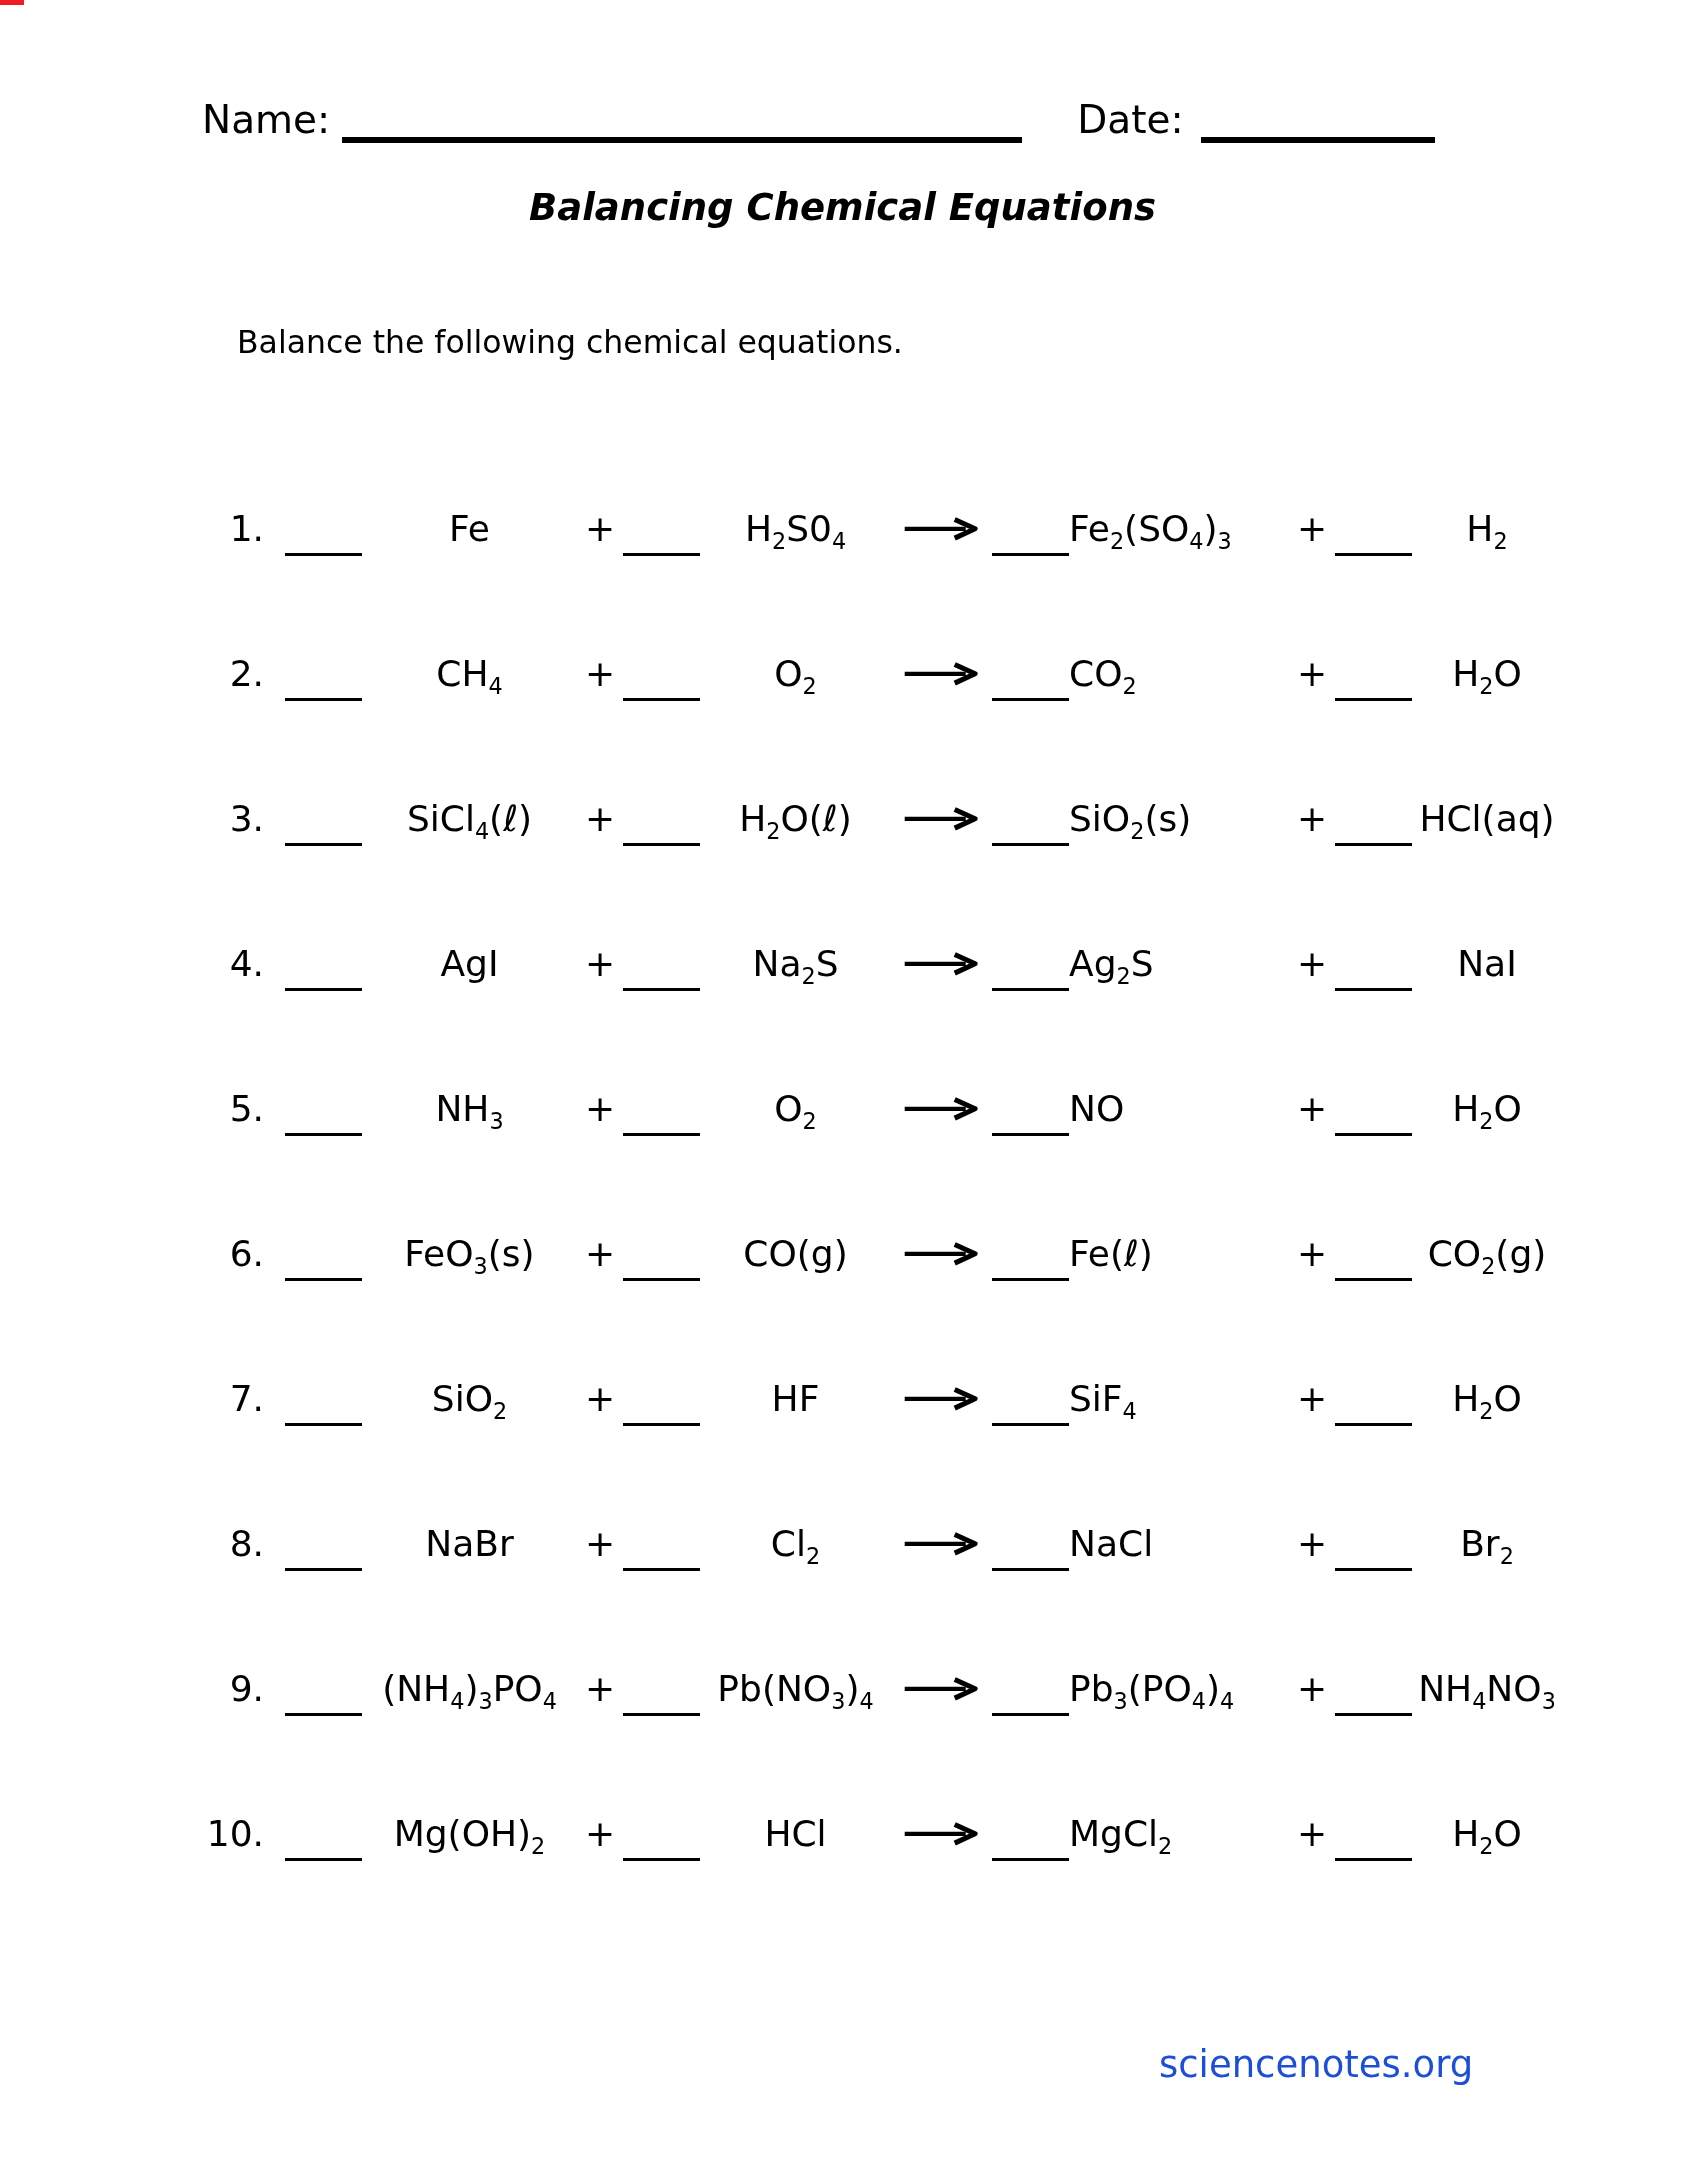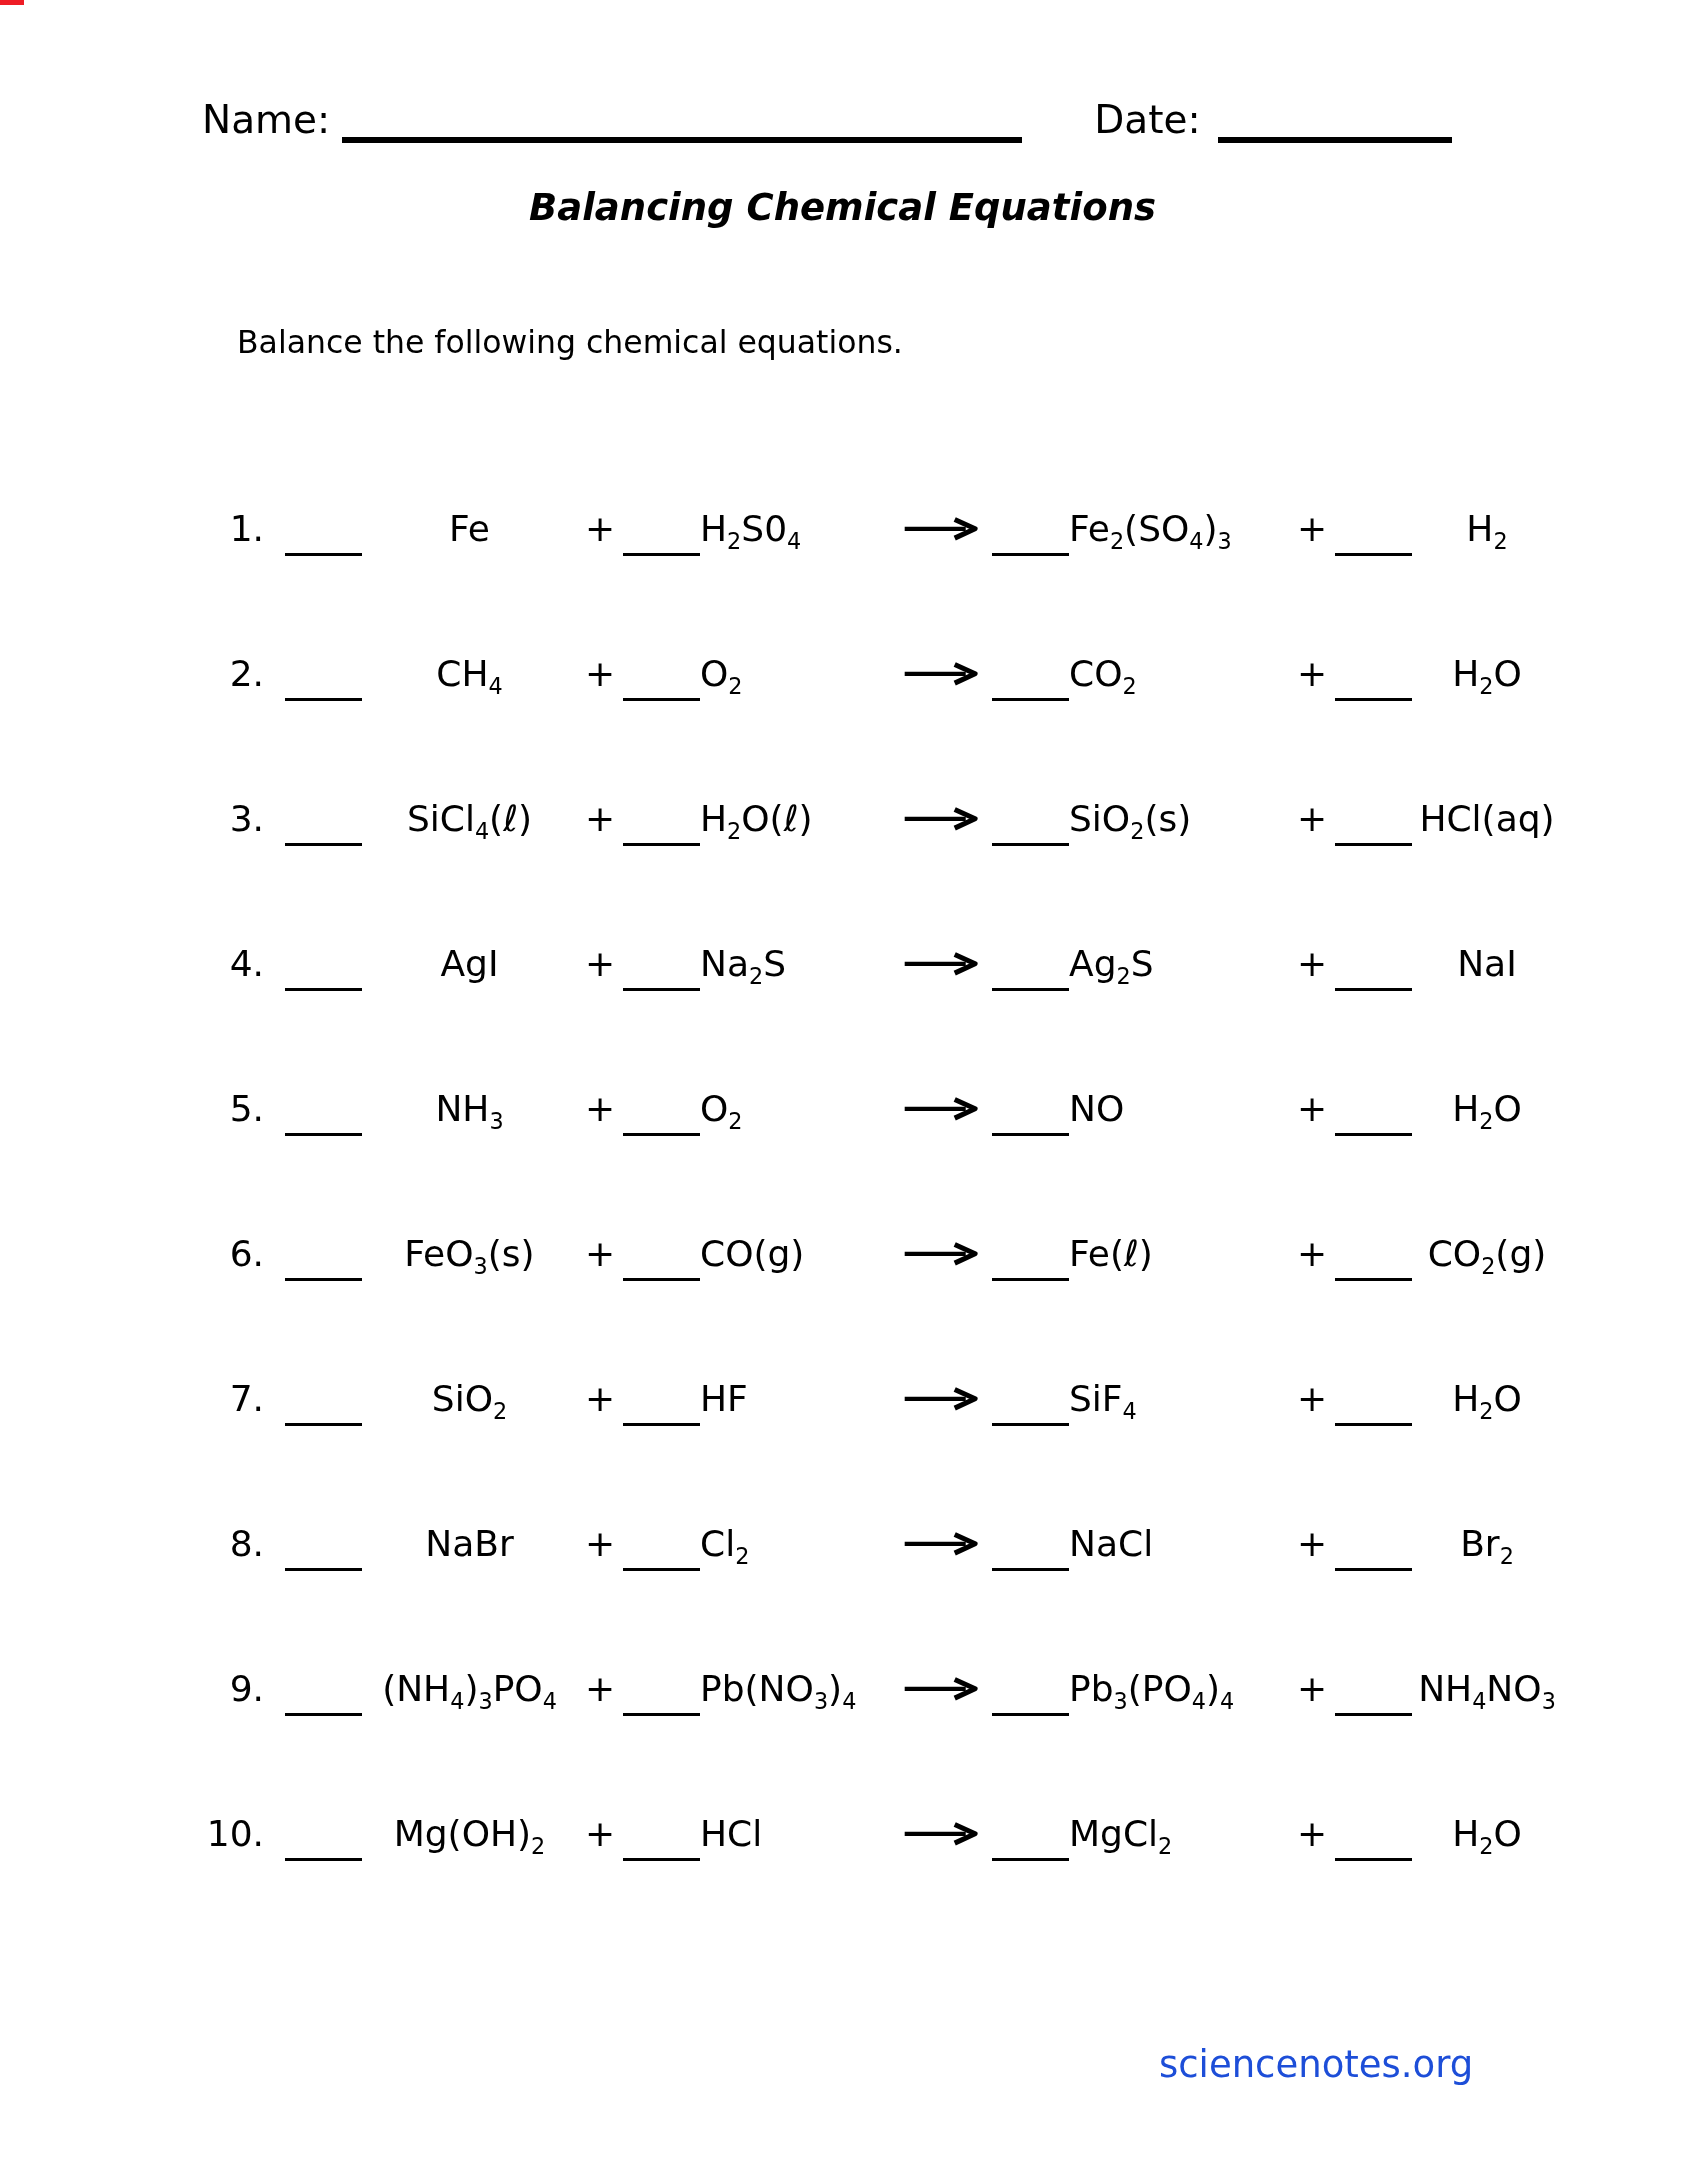"Date:" .date-label { margin-left: 72px -> 55px }
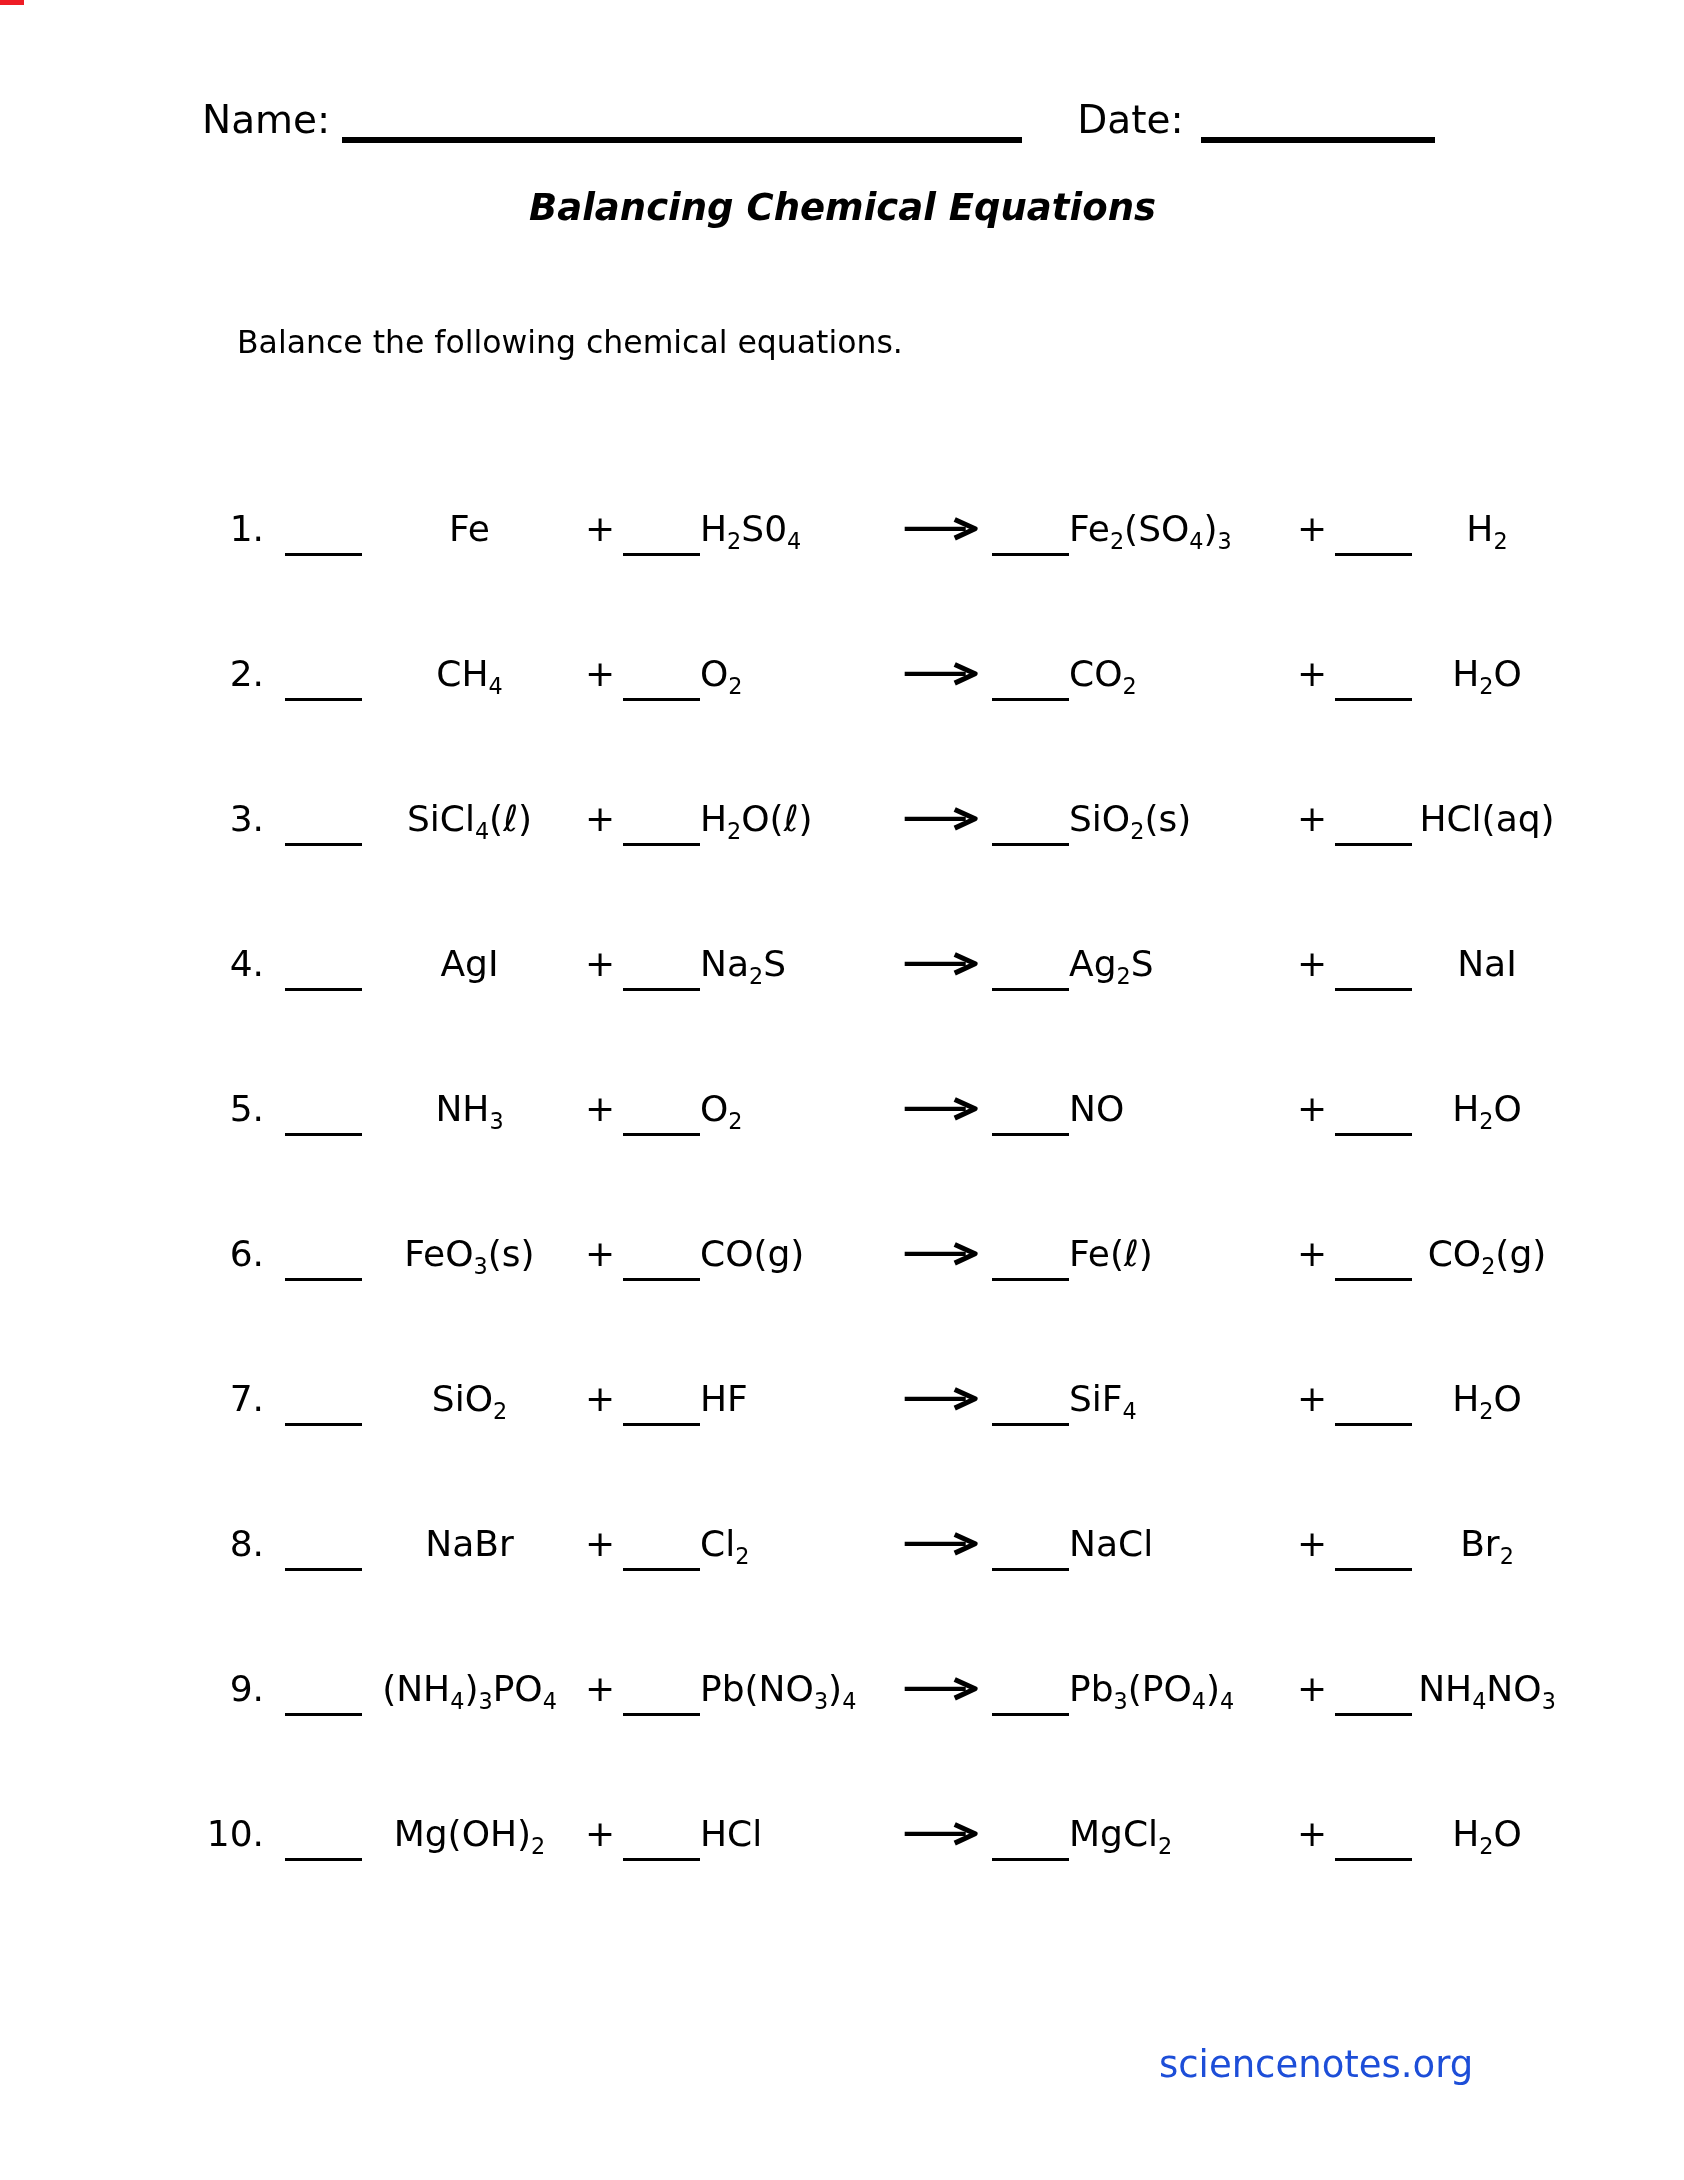"H2S04" .f2 { text-align: none -> center }
